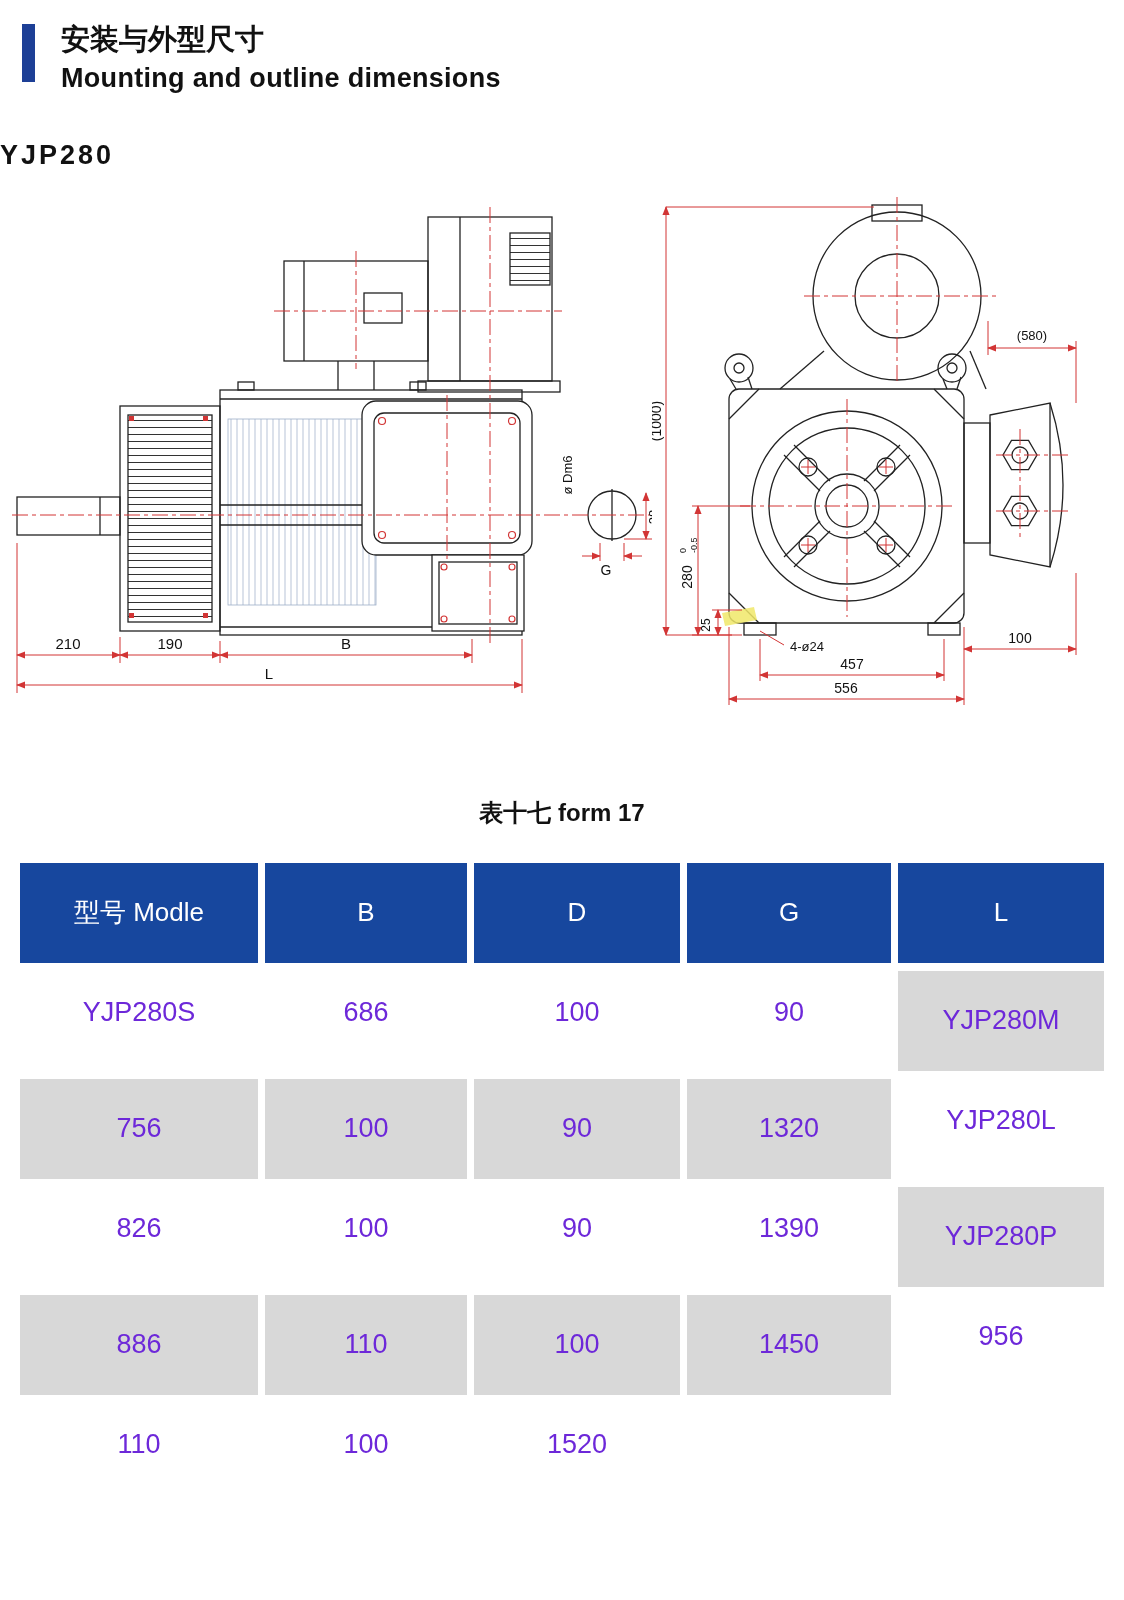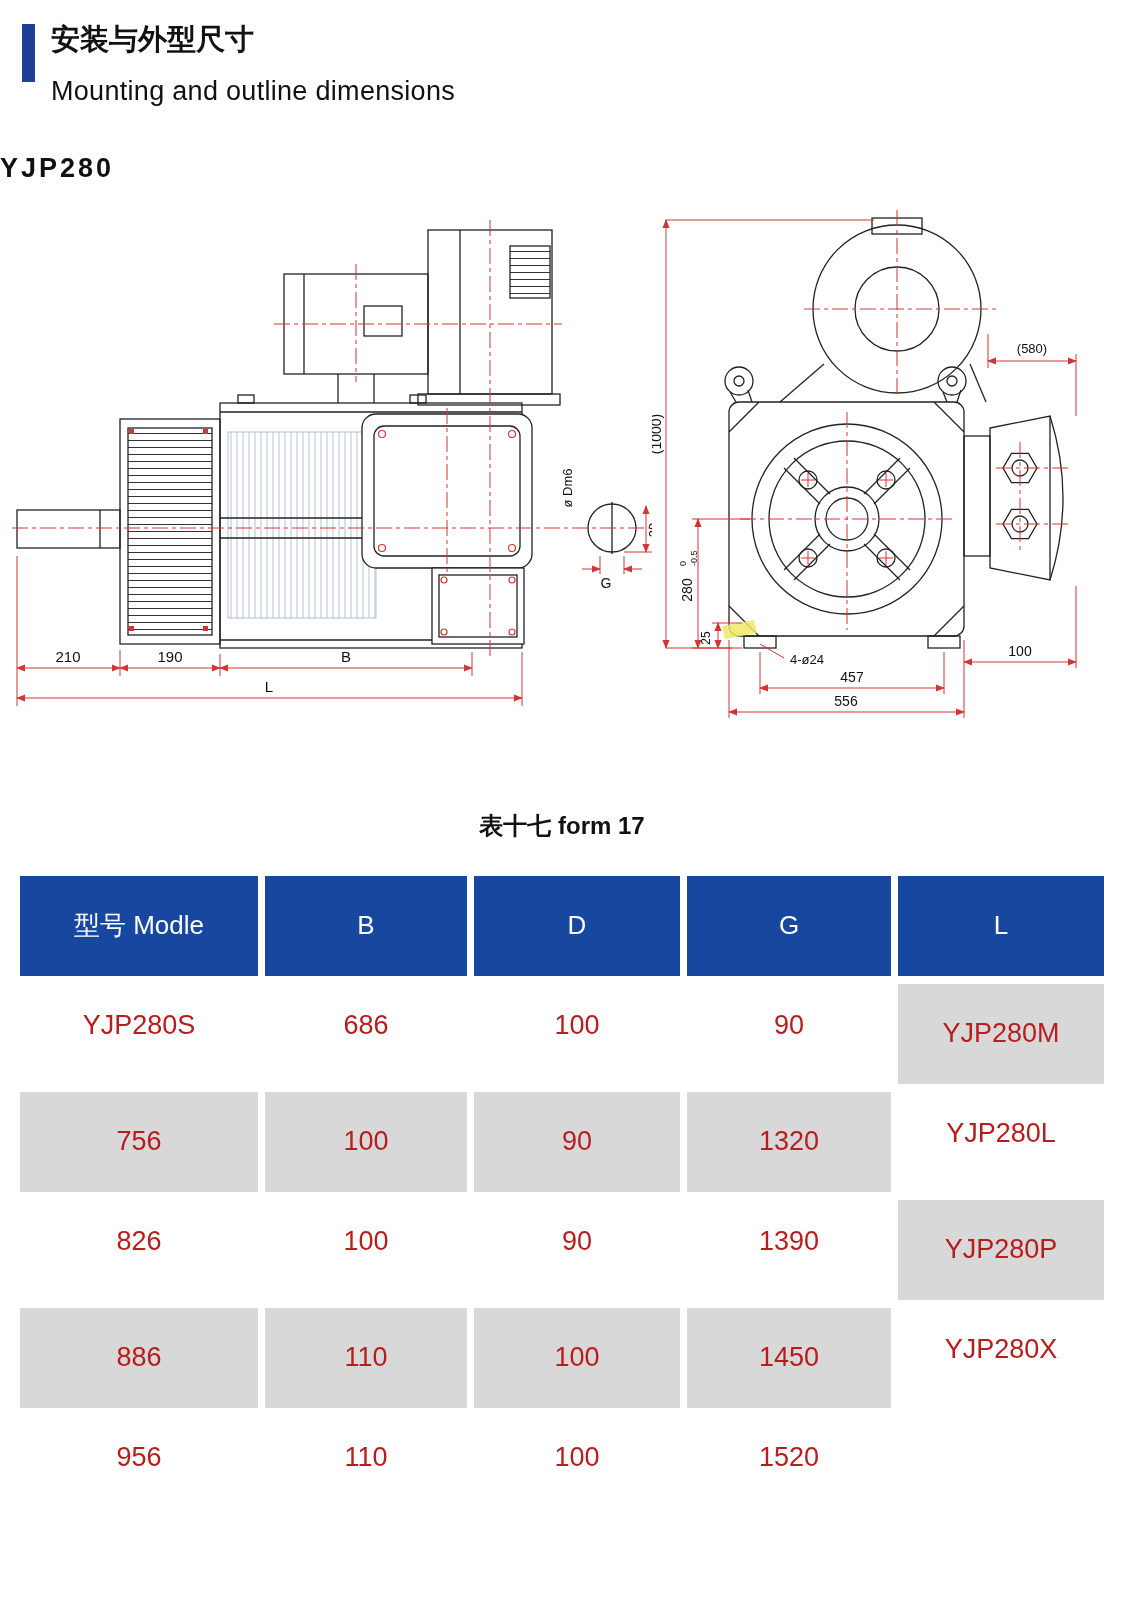"安装与外型尺寸" .page-header { gap: 16px -> 26px }
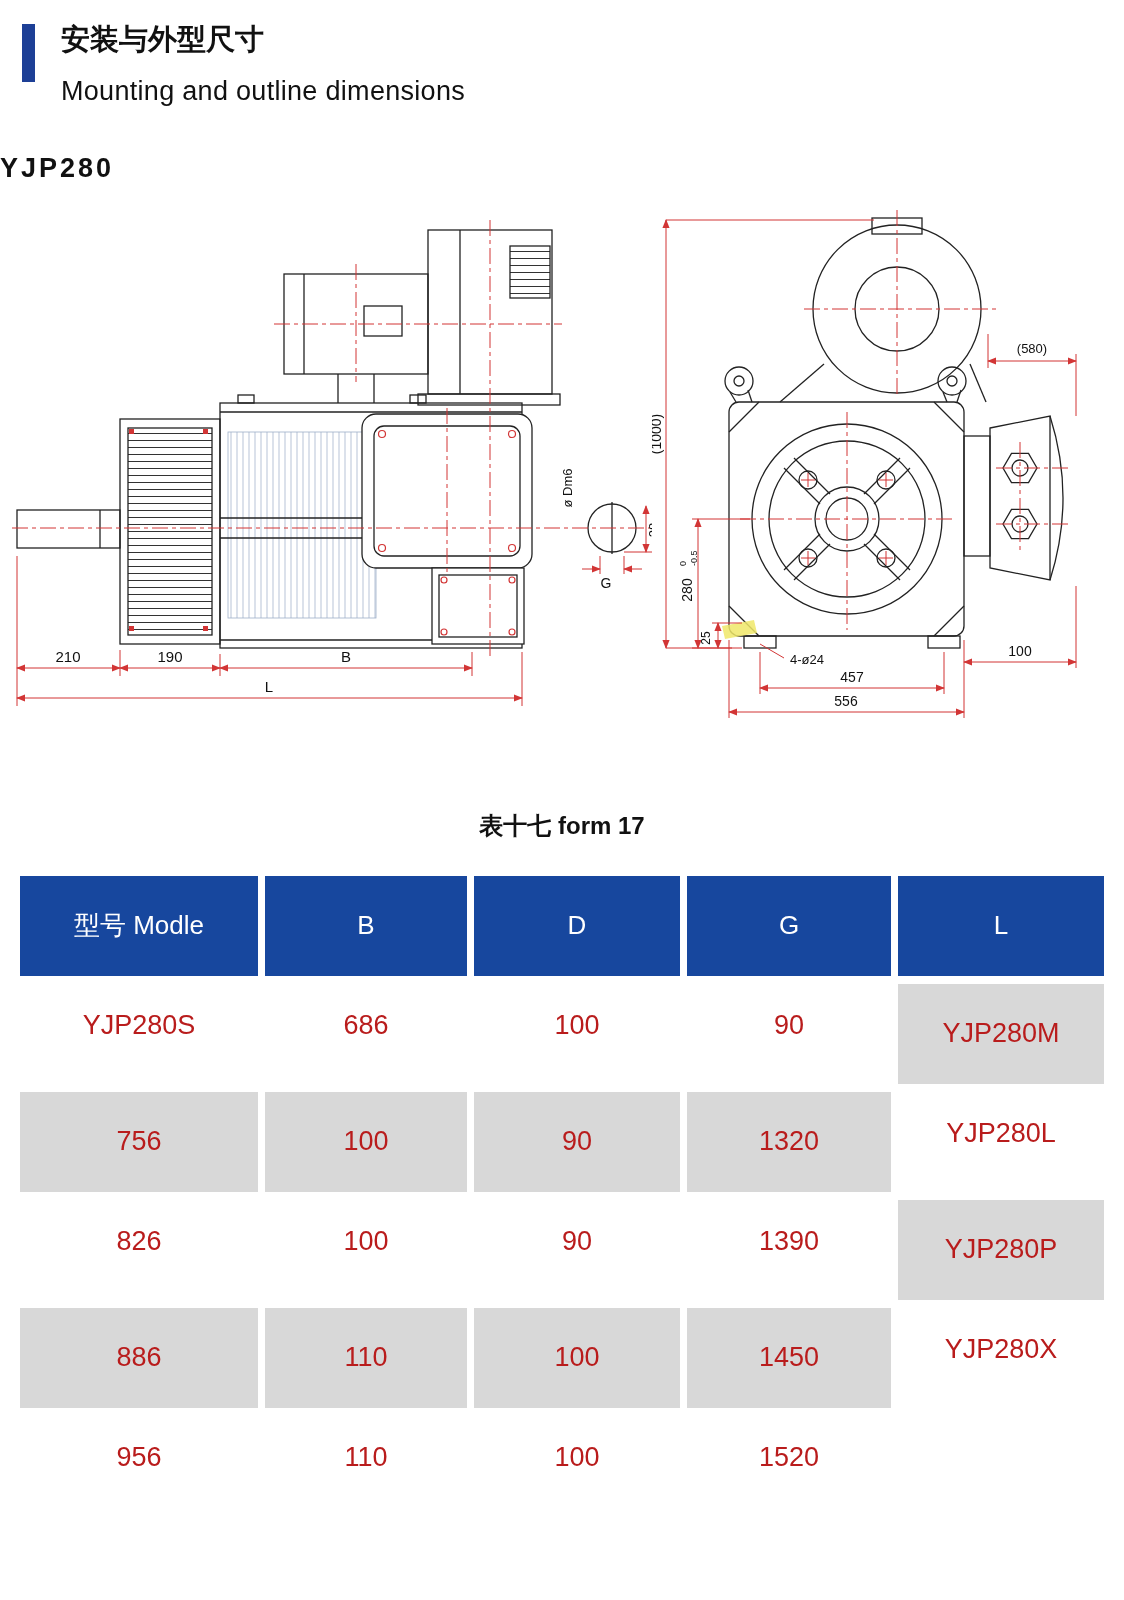"Mounting and outline dimensions" .title-en { font-weight: normal -> bold; margin: 21px 0 0 0 -> 8px 0 0 0 }
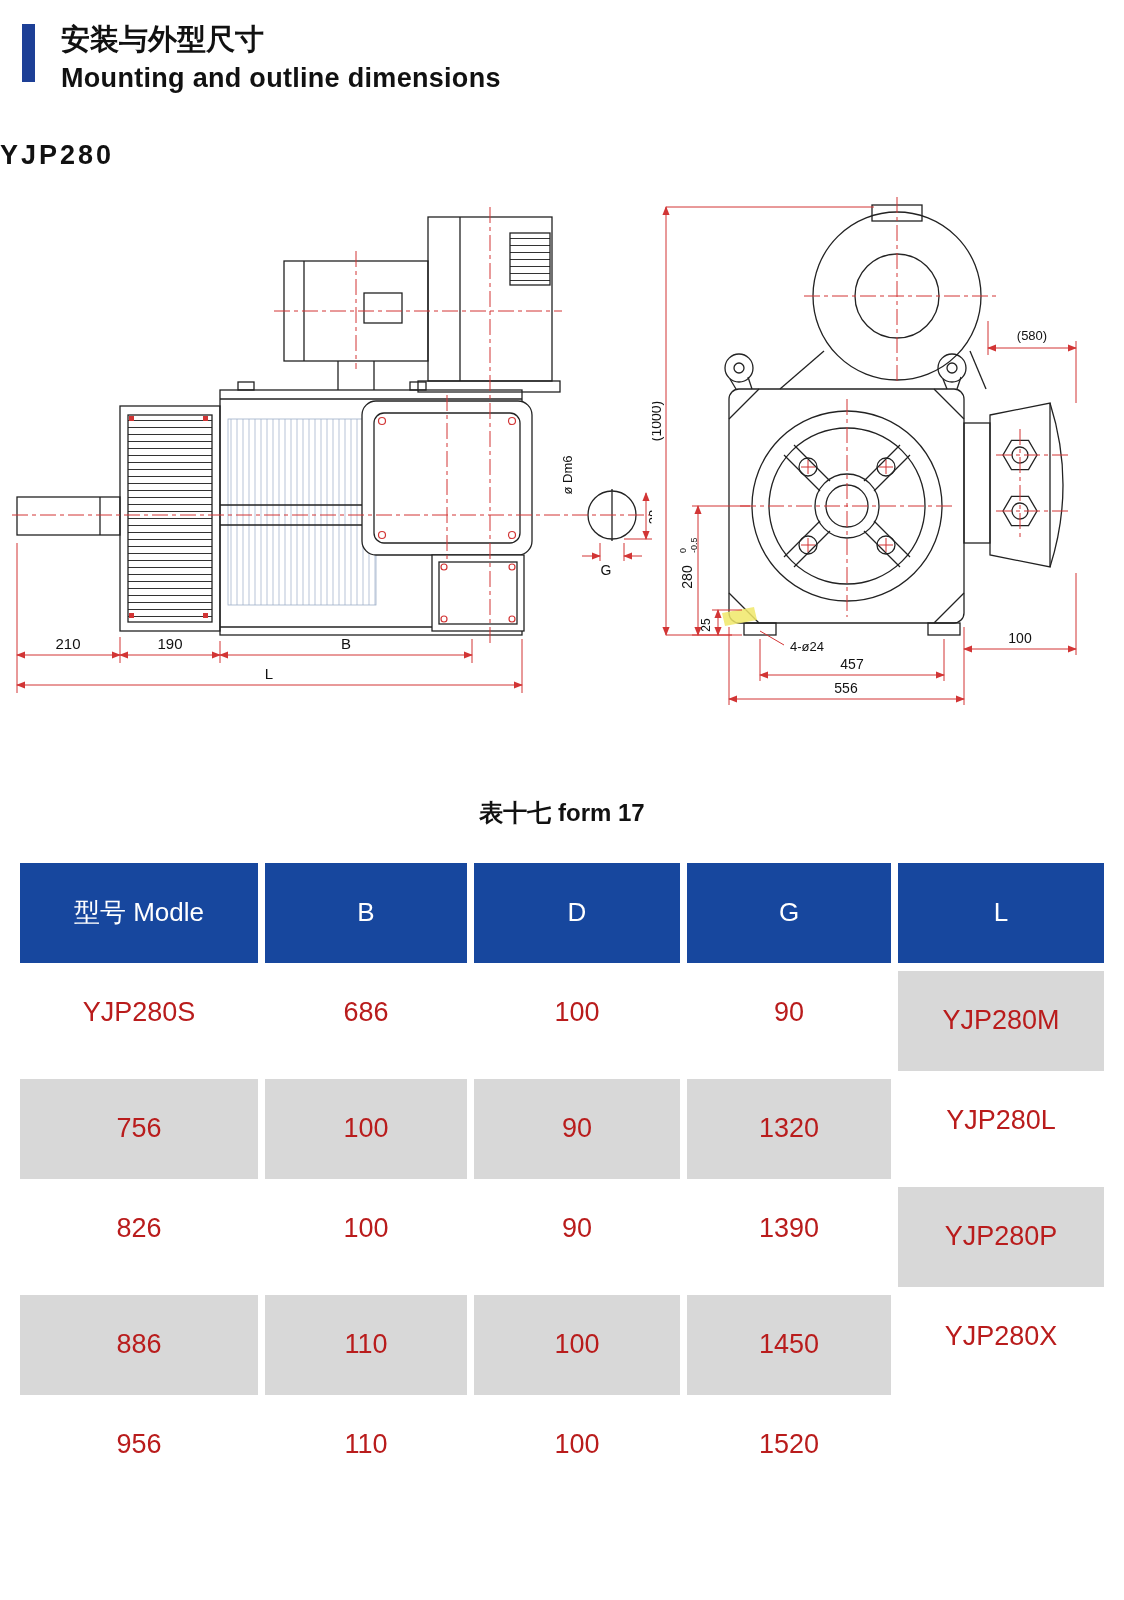"YJP280S" .cell { color: #b91c1c -> #6d28d9 }
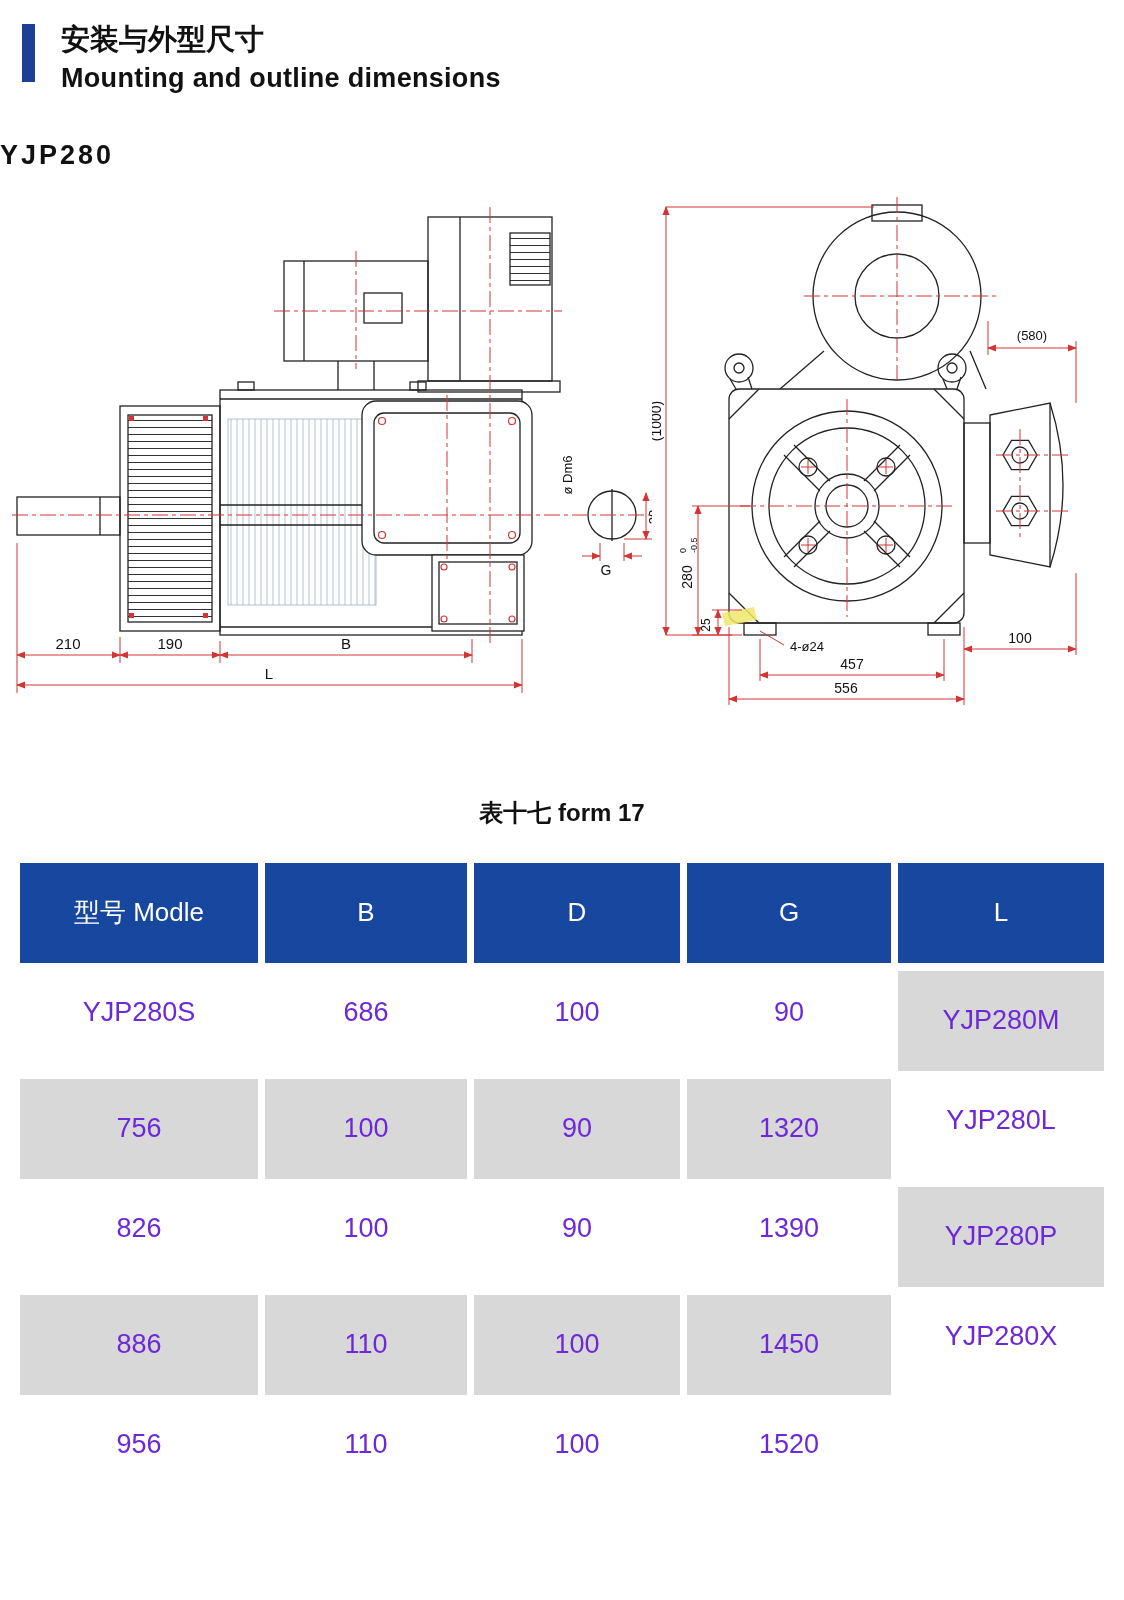"YJP280X" div.cell { html: <div>YJP280X</div> -> none }
